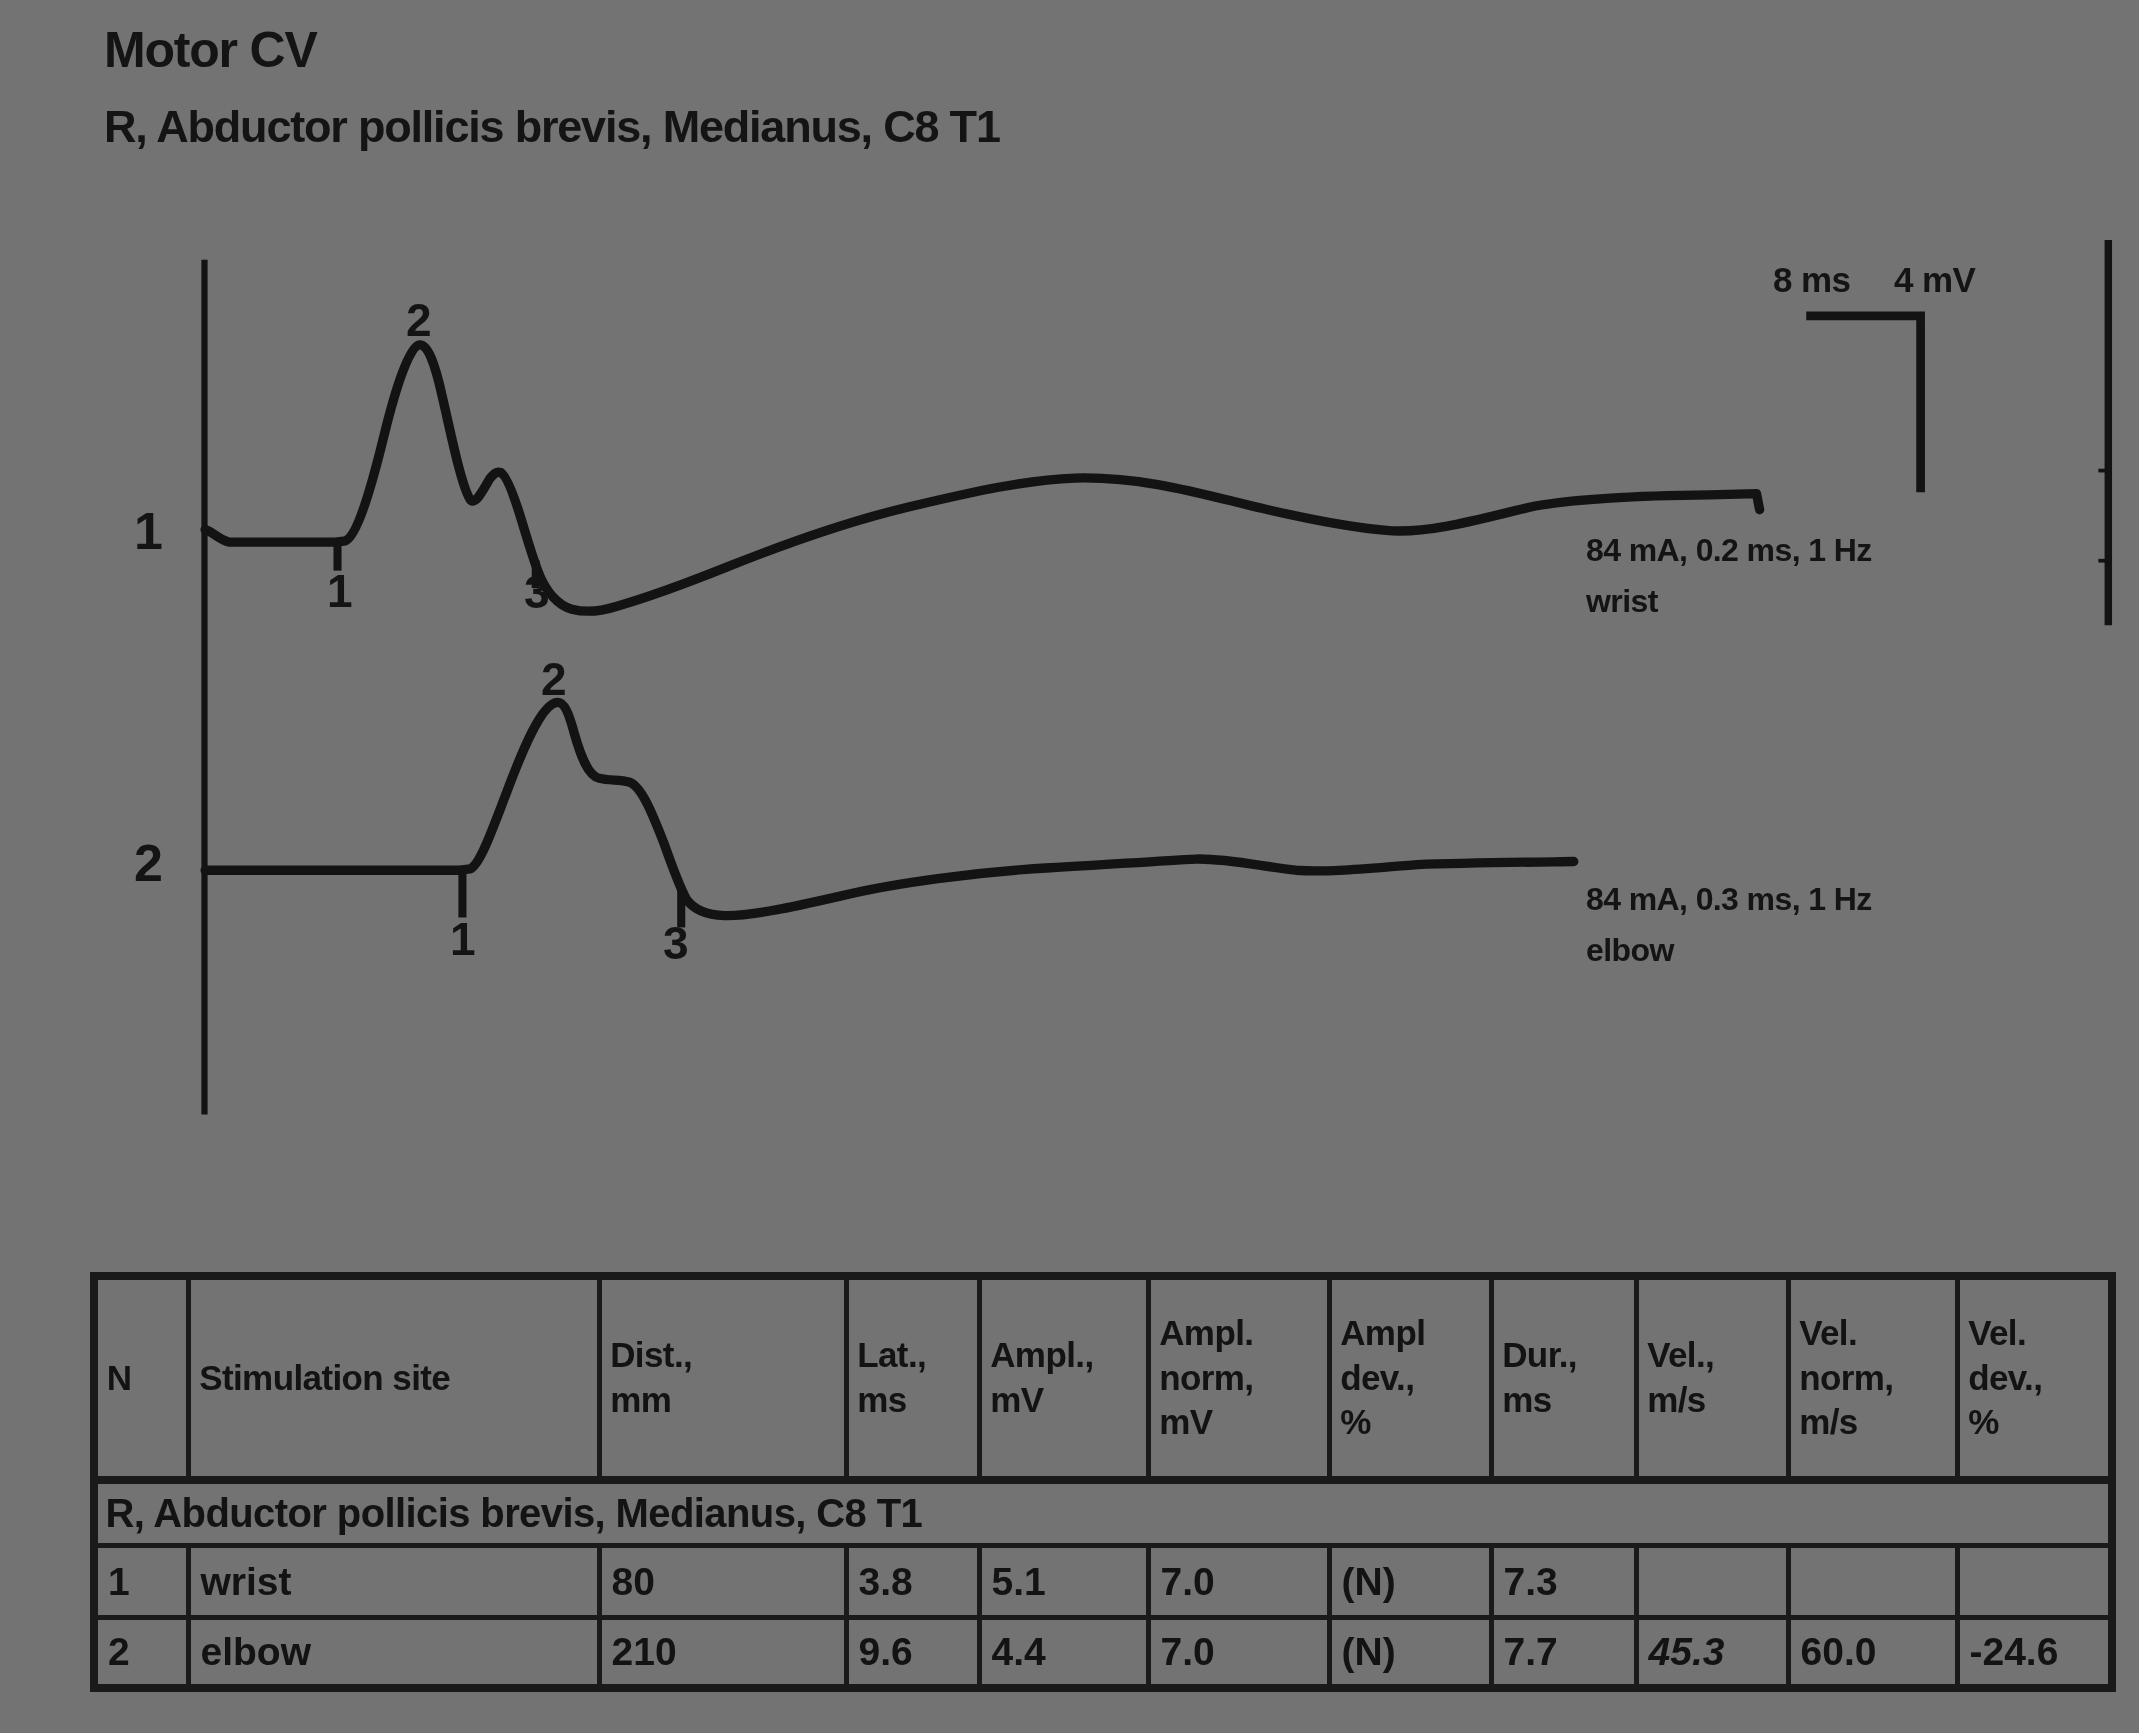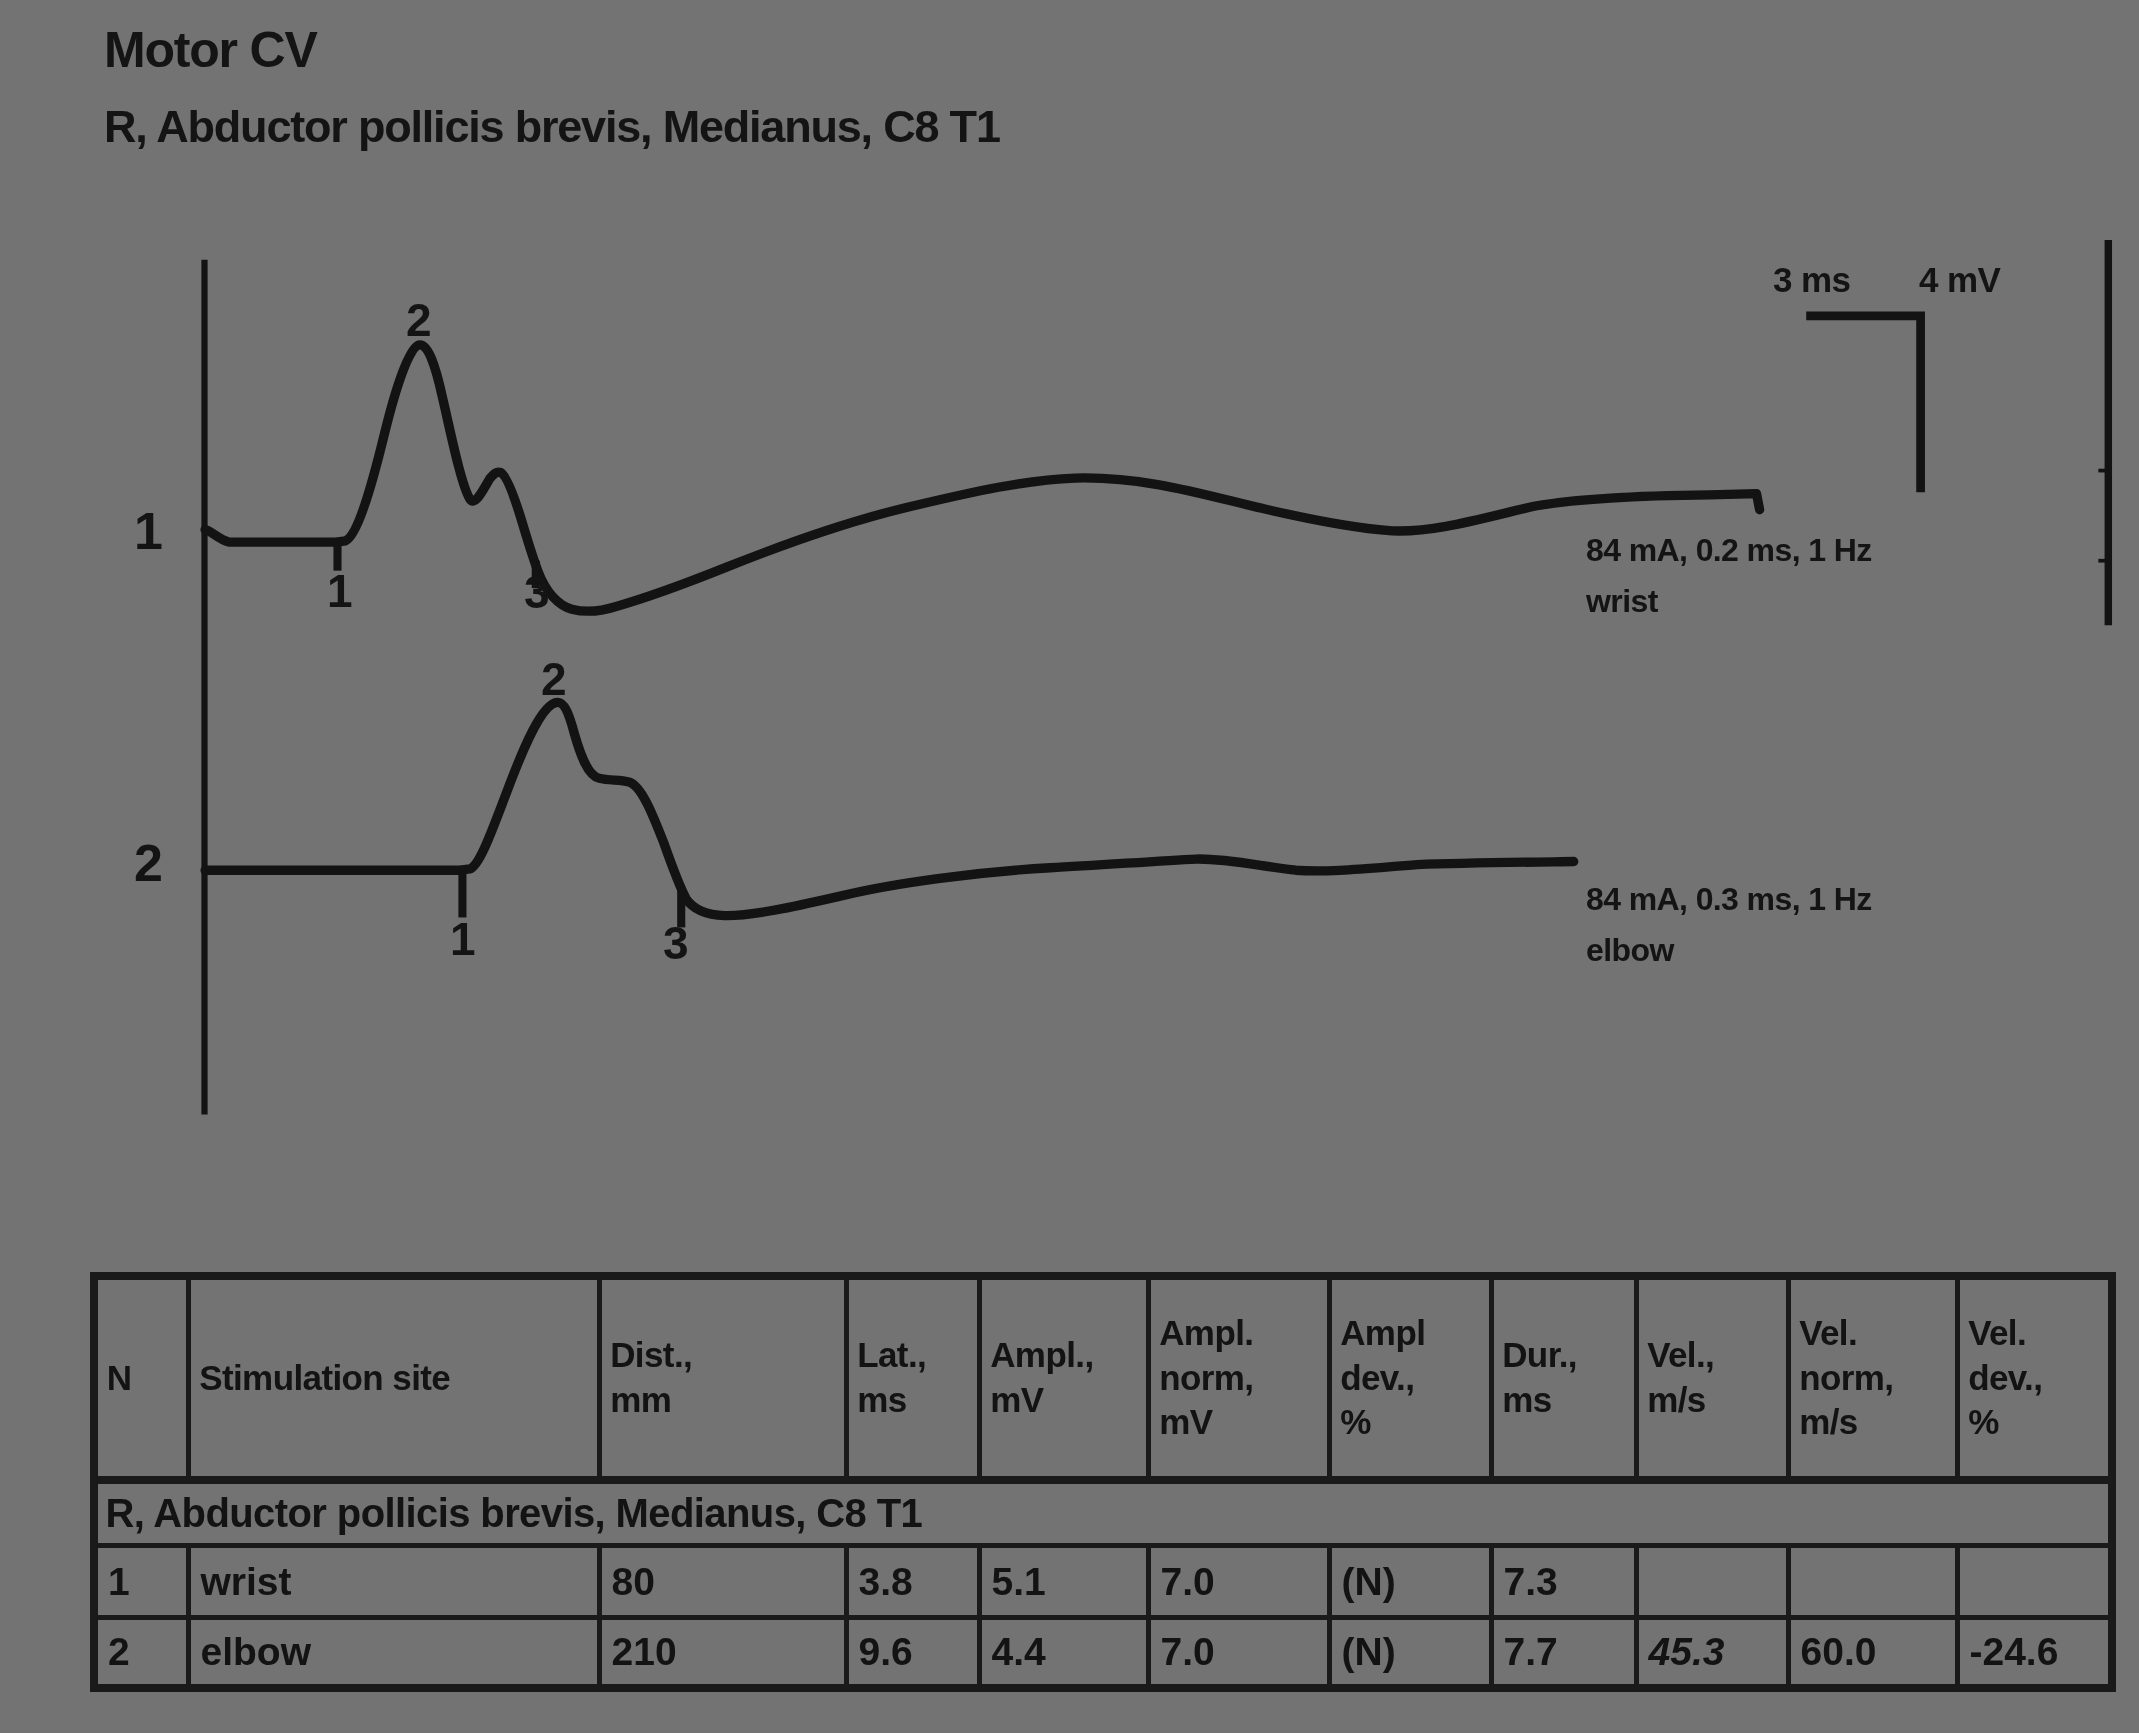"3 ms" div.abs { text: 3 -> 8 }
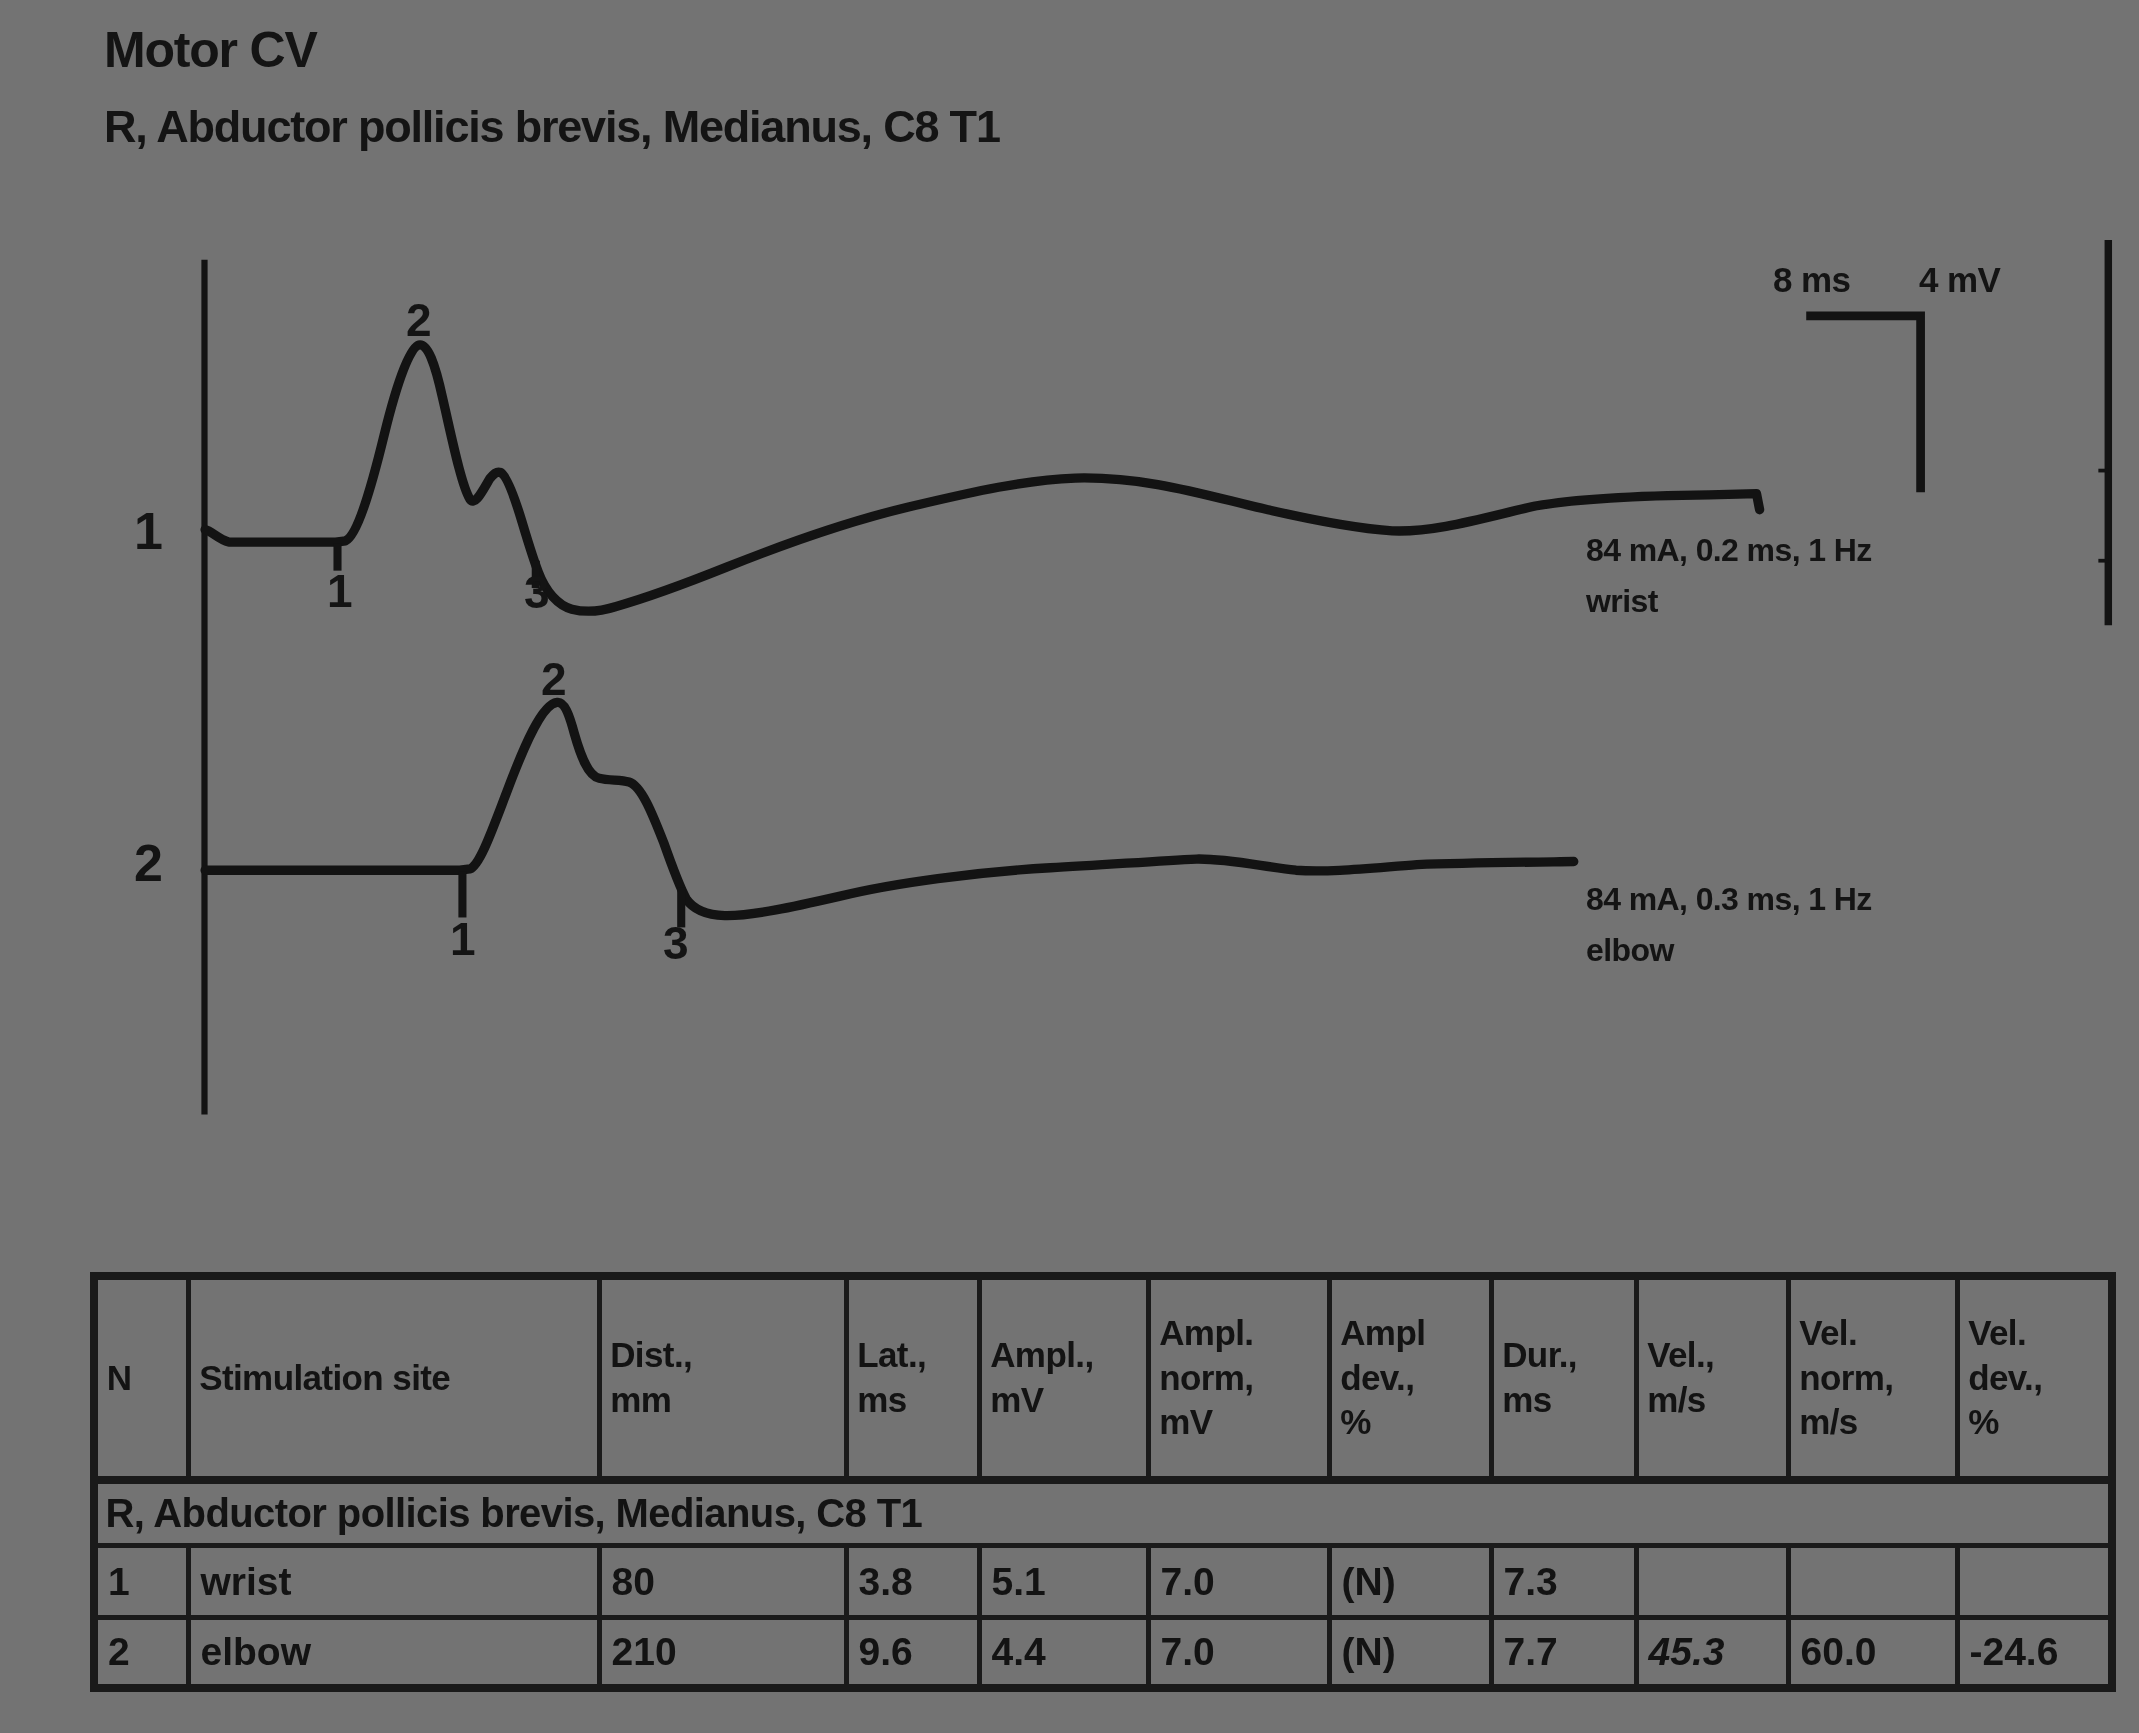"4 mV" div.abs { margin-left: 25px -> none }
